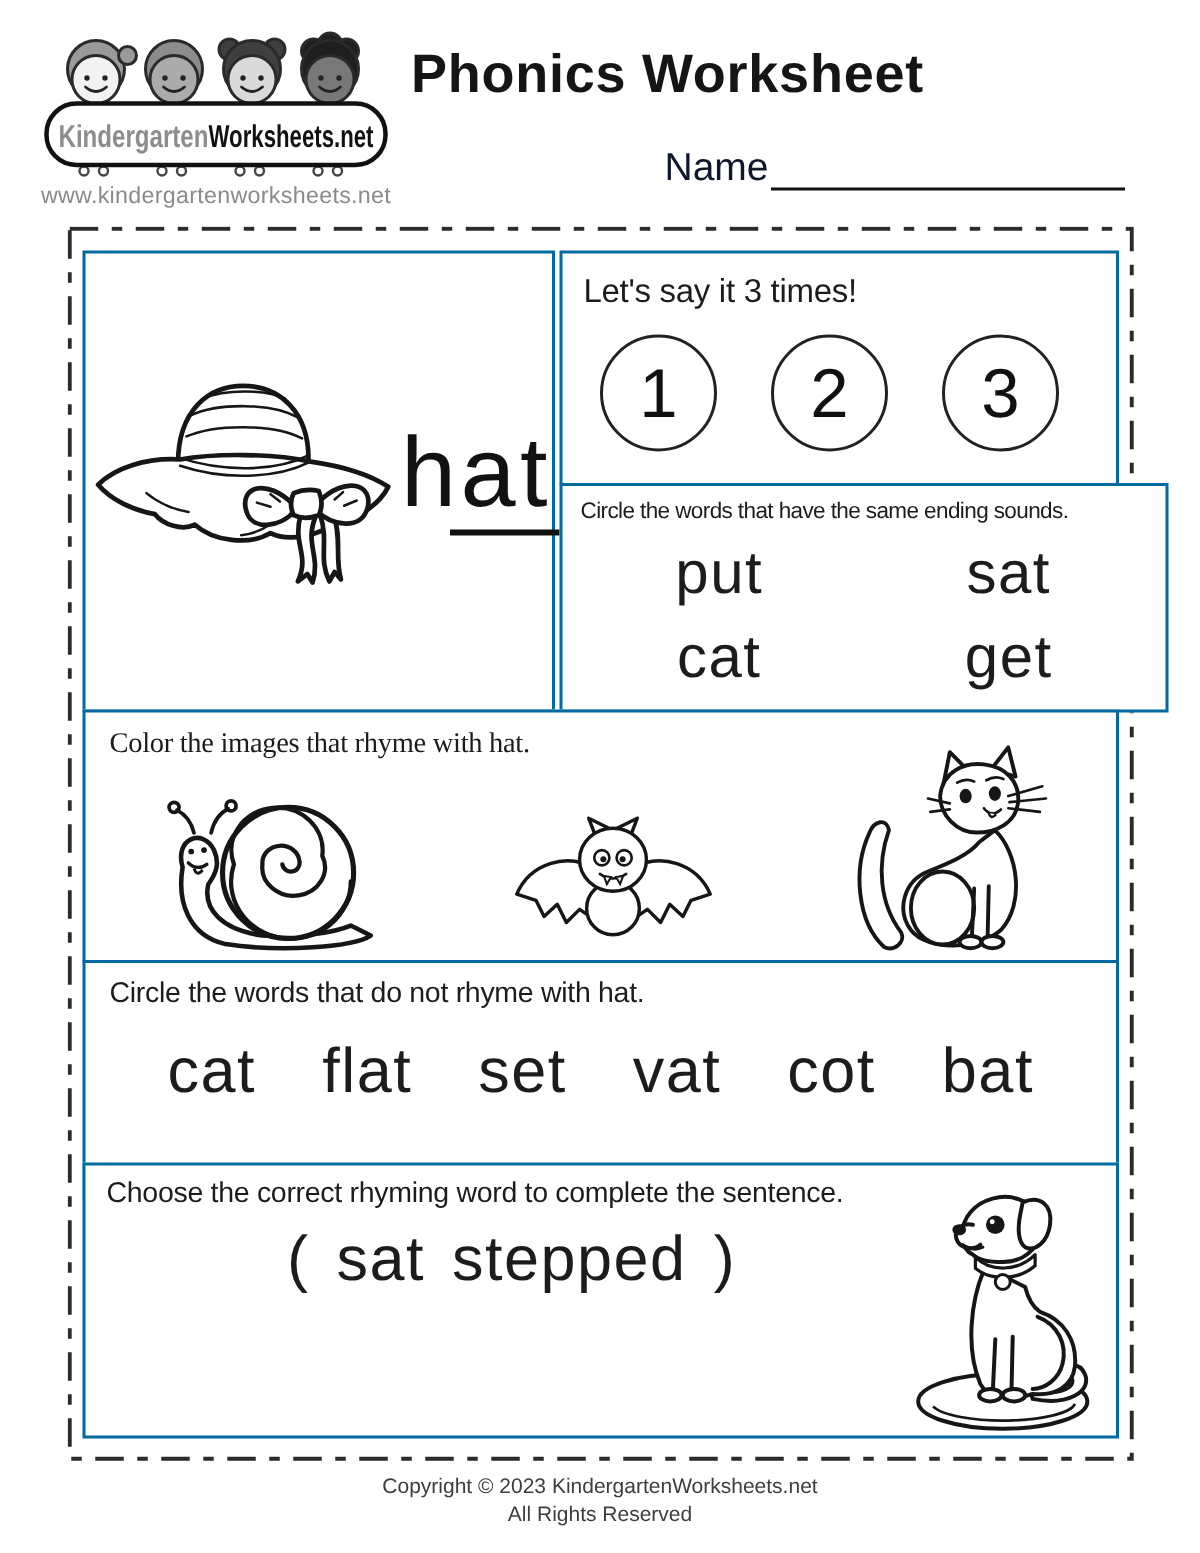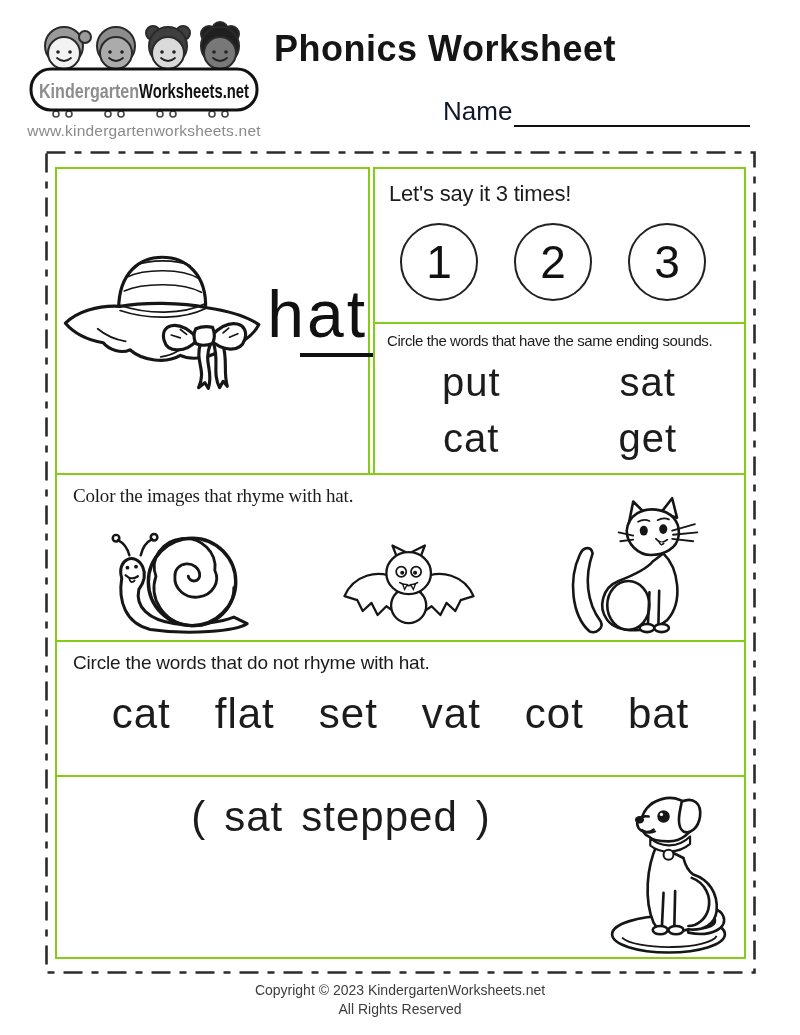"Let's say it 3 times!" .cell { border: 2px solid #84cc16 -> 2px solid #0369a1 }
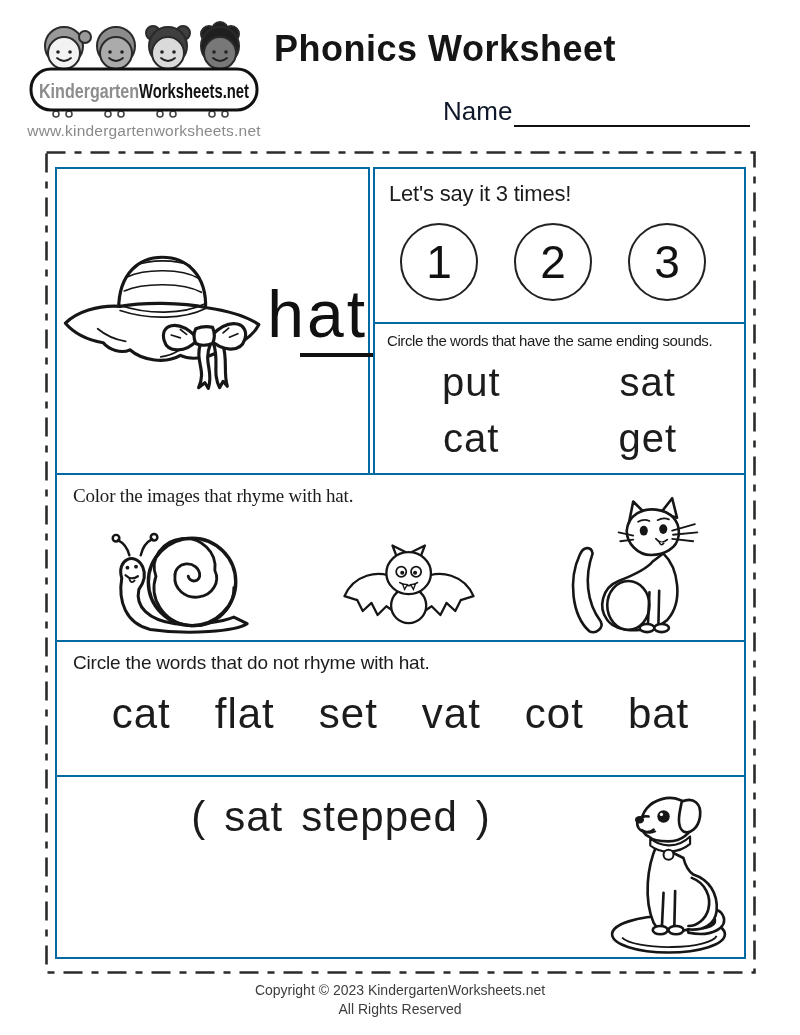"Circle the words that have" .cell-end { width: 373px -> 406px }
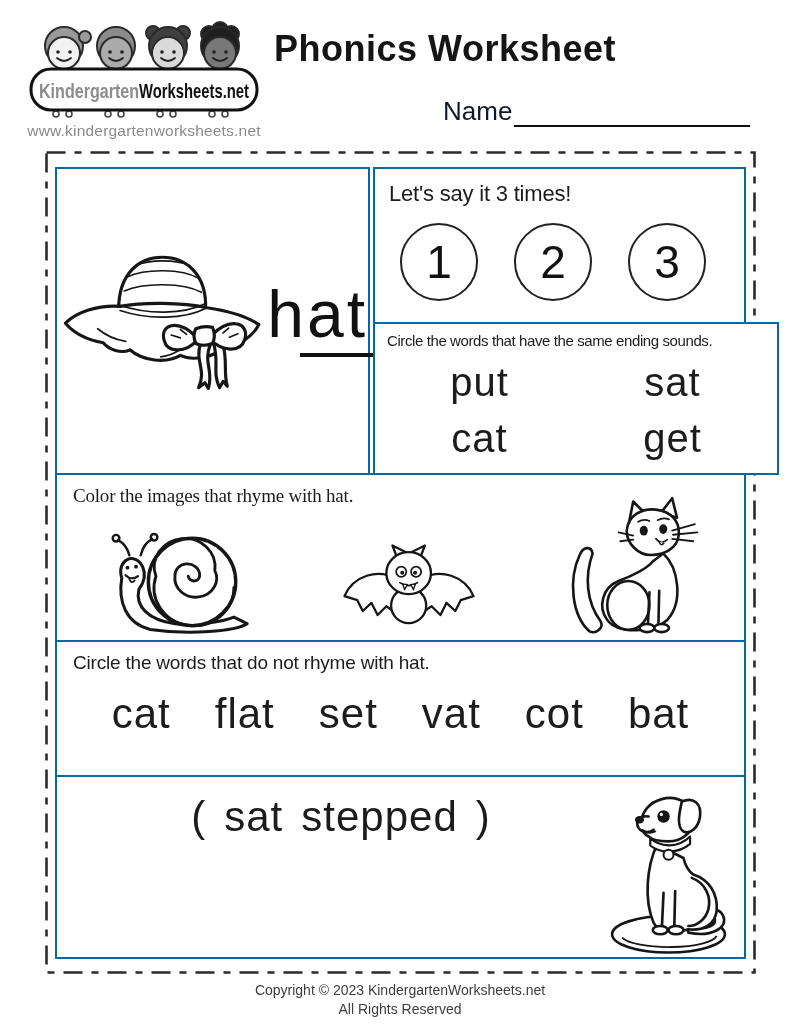"Choose the correct rhyming word" div.instr { html: none -> <div>Choose the correct rhyming word to complete the sentence.</div> }
